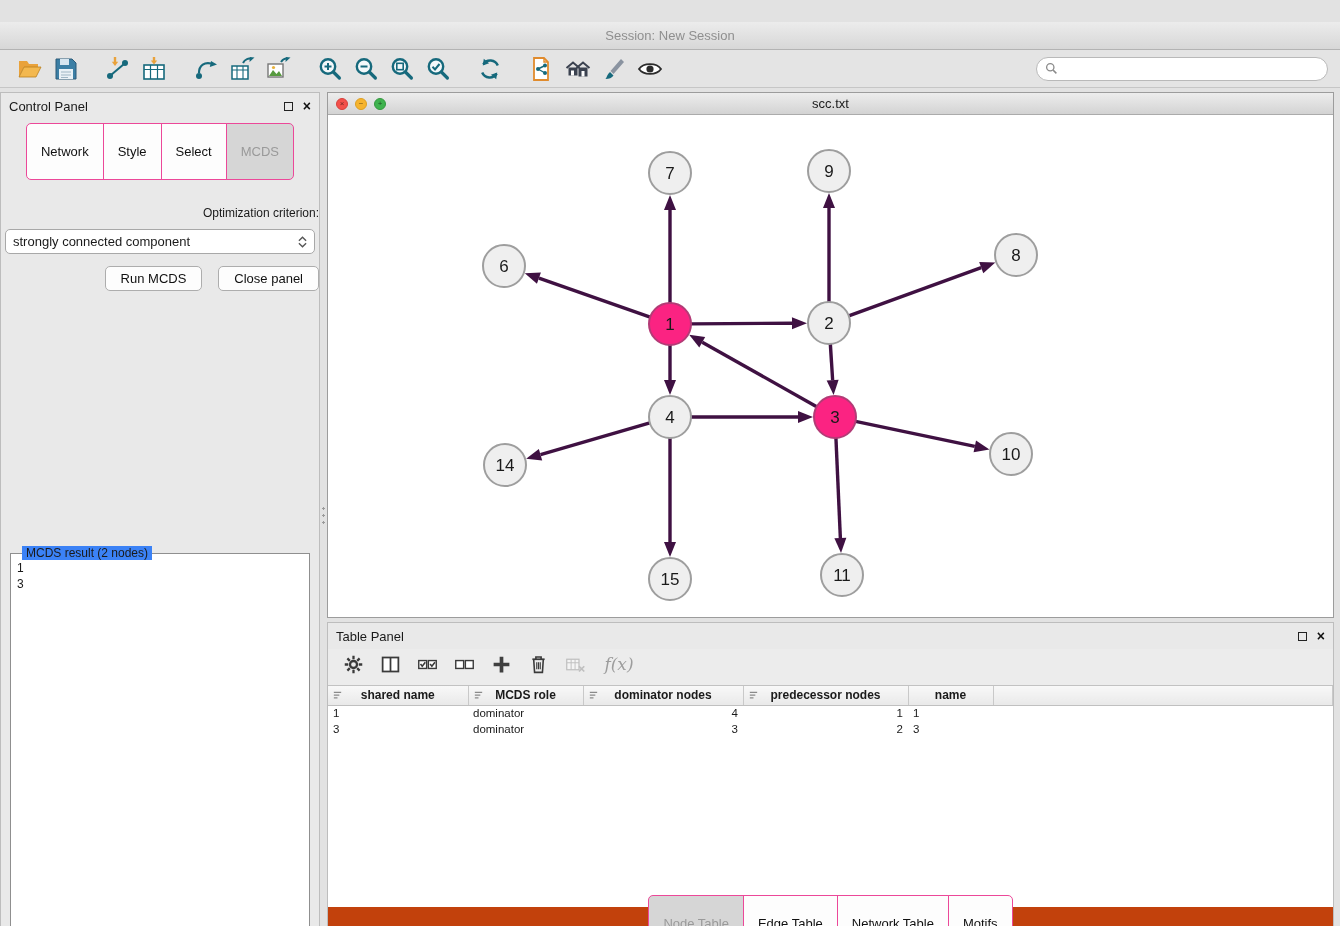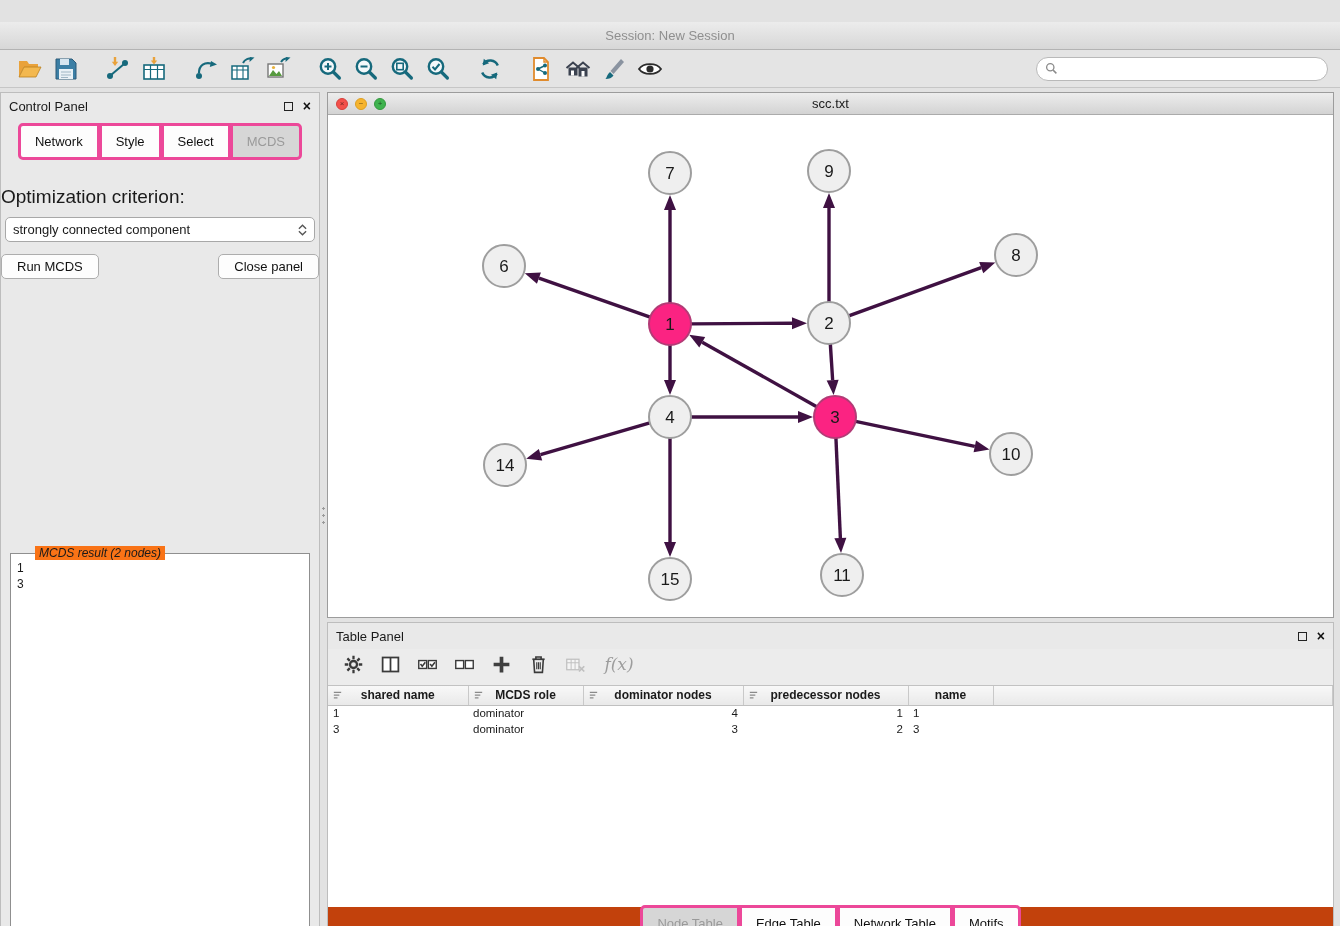"Network" .seg-tab { border: 3px solid #ec4899 -> 1px solid #ec4899; padding: 8px 14px -> 20px 14px }
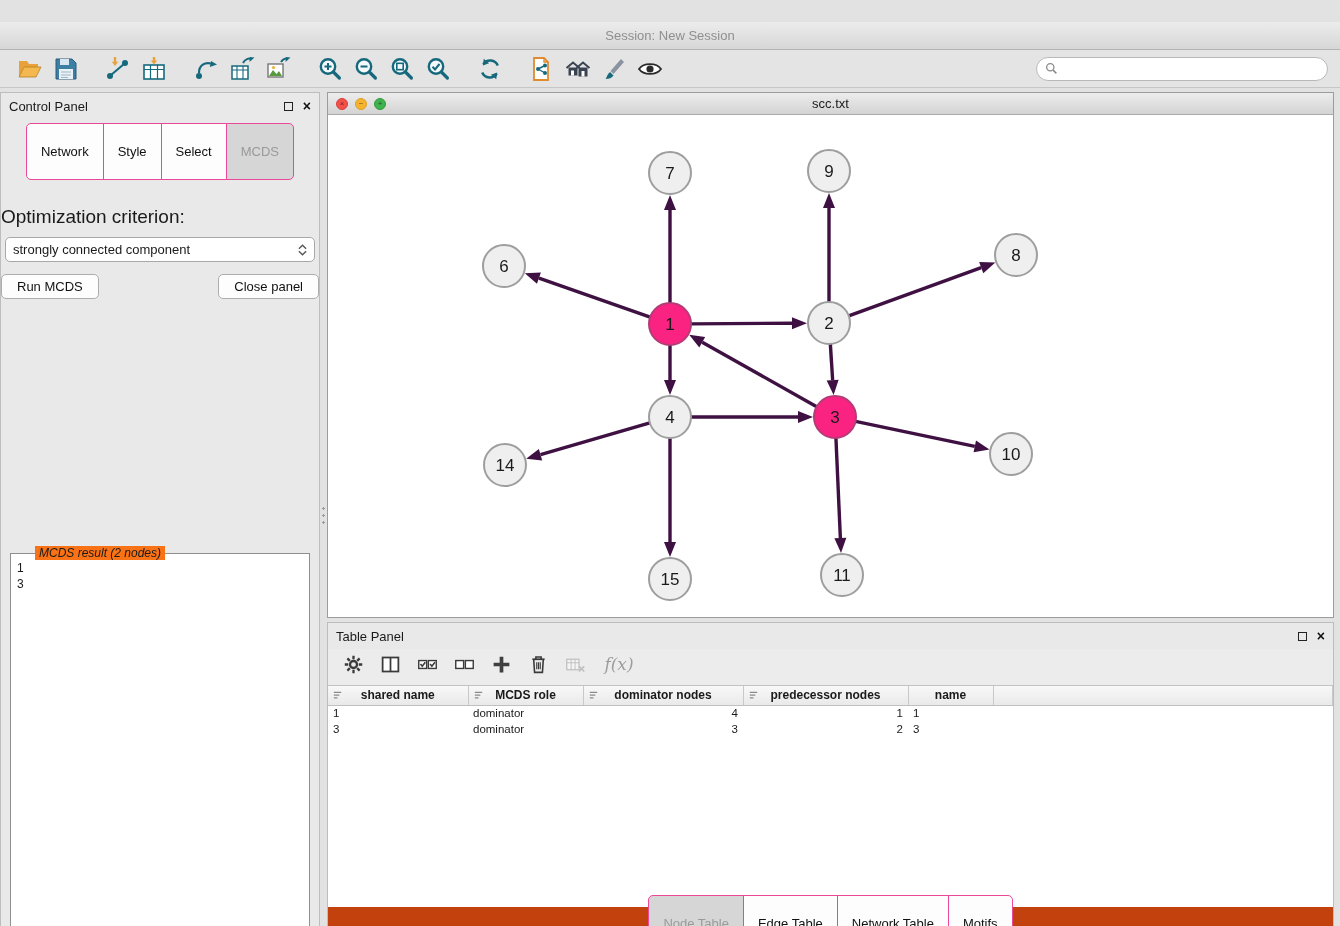"Optimization criterion:" .crit-label { font-size: 19px -> 12px; text-align: left -> right }
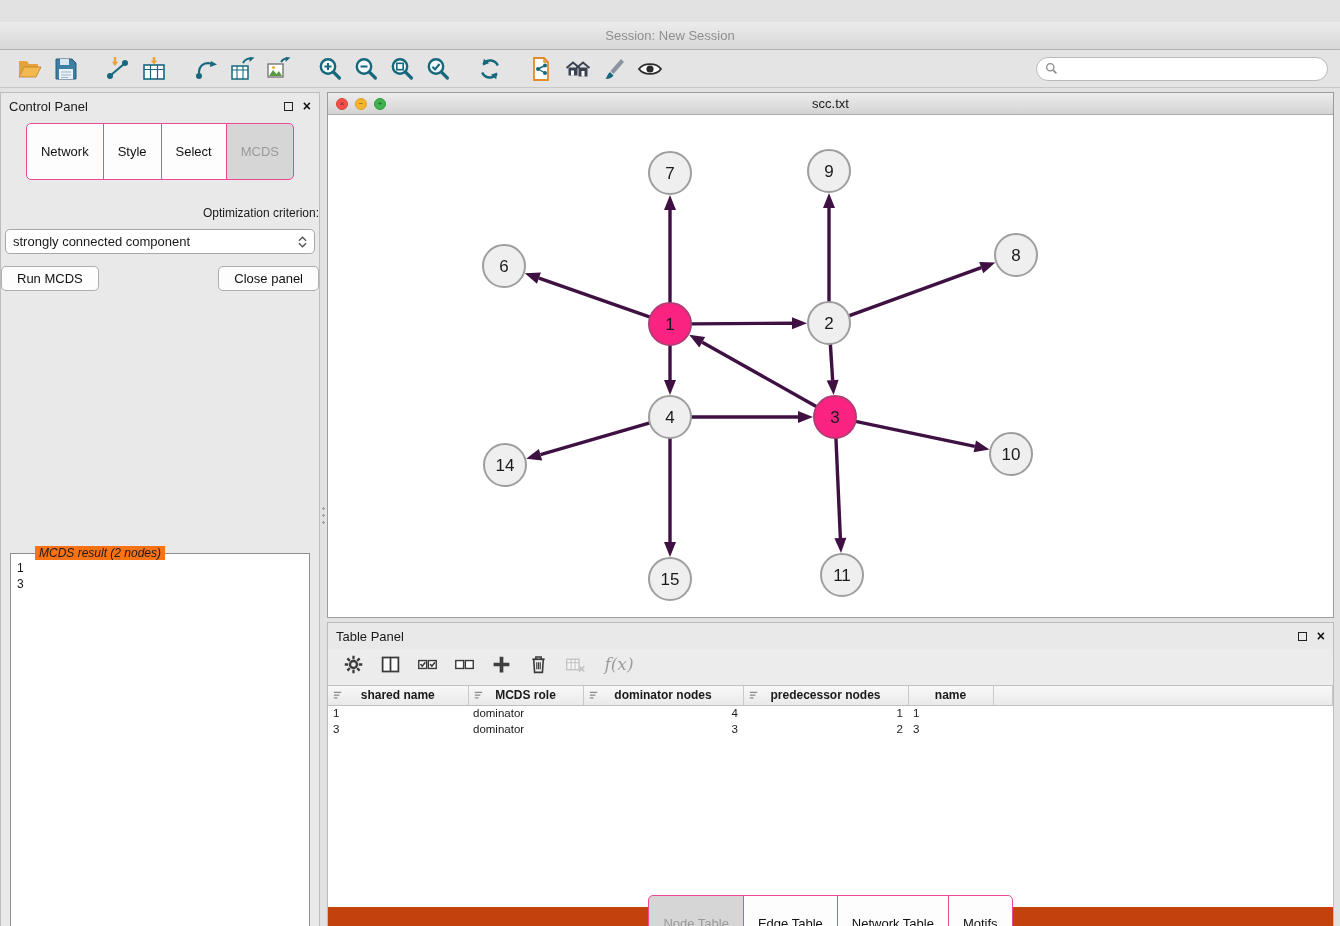"Run MCDS" .btn-row { justify-content: space-between -> flex-end }
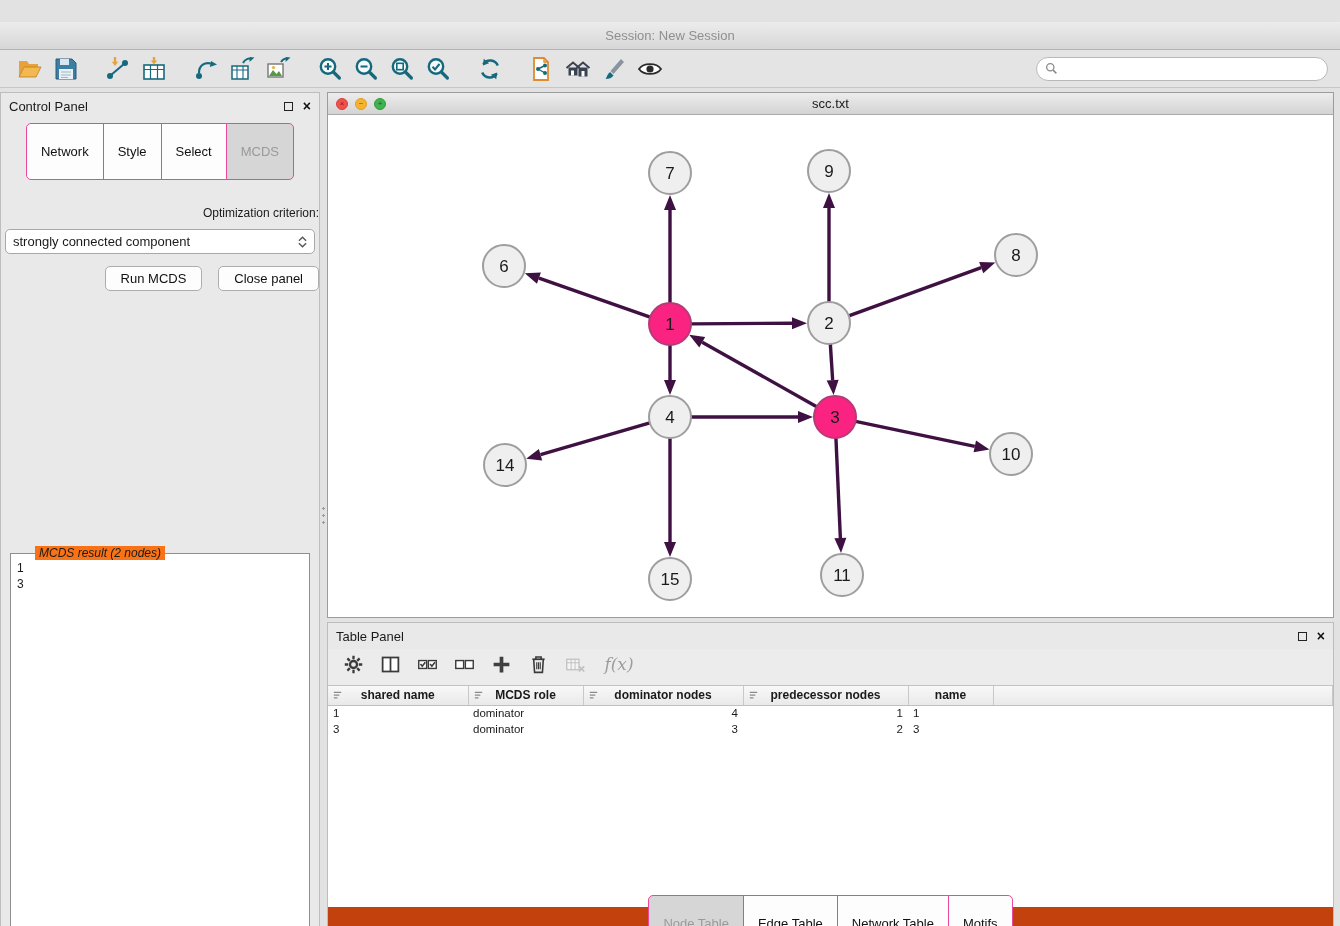"MCDS result (2 nodes)" .result-title { background: #f97316 -> #3b82f6; font-style: italic -> none; left: 24px -> 11px }
